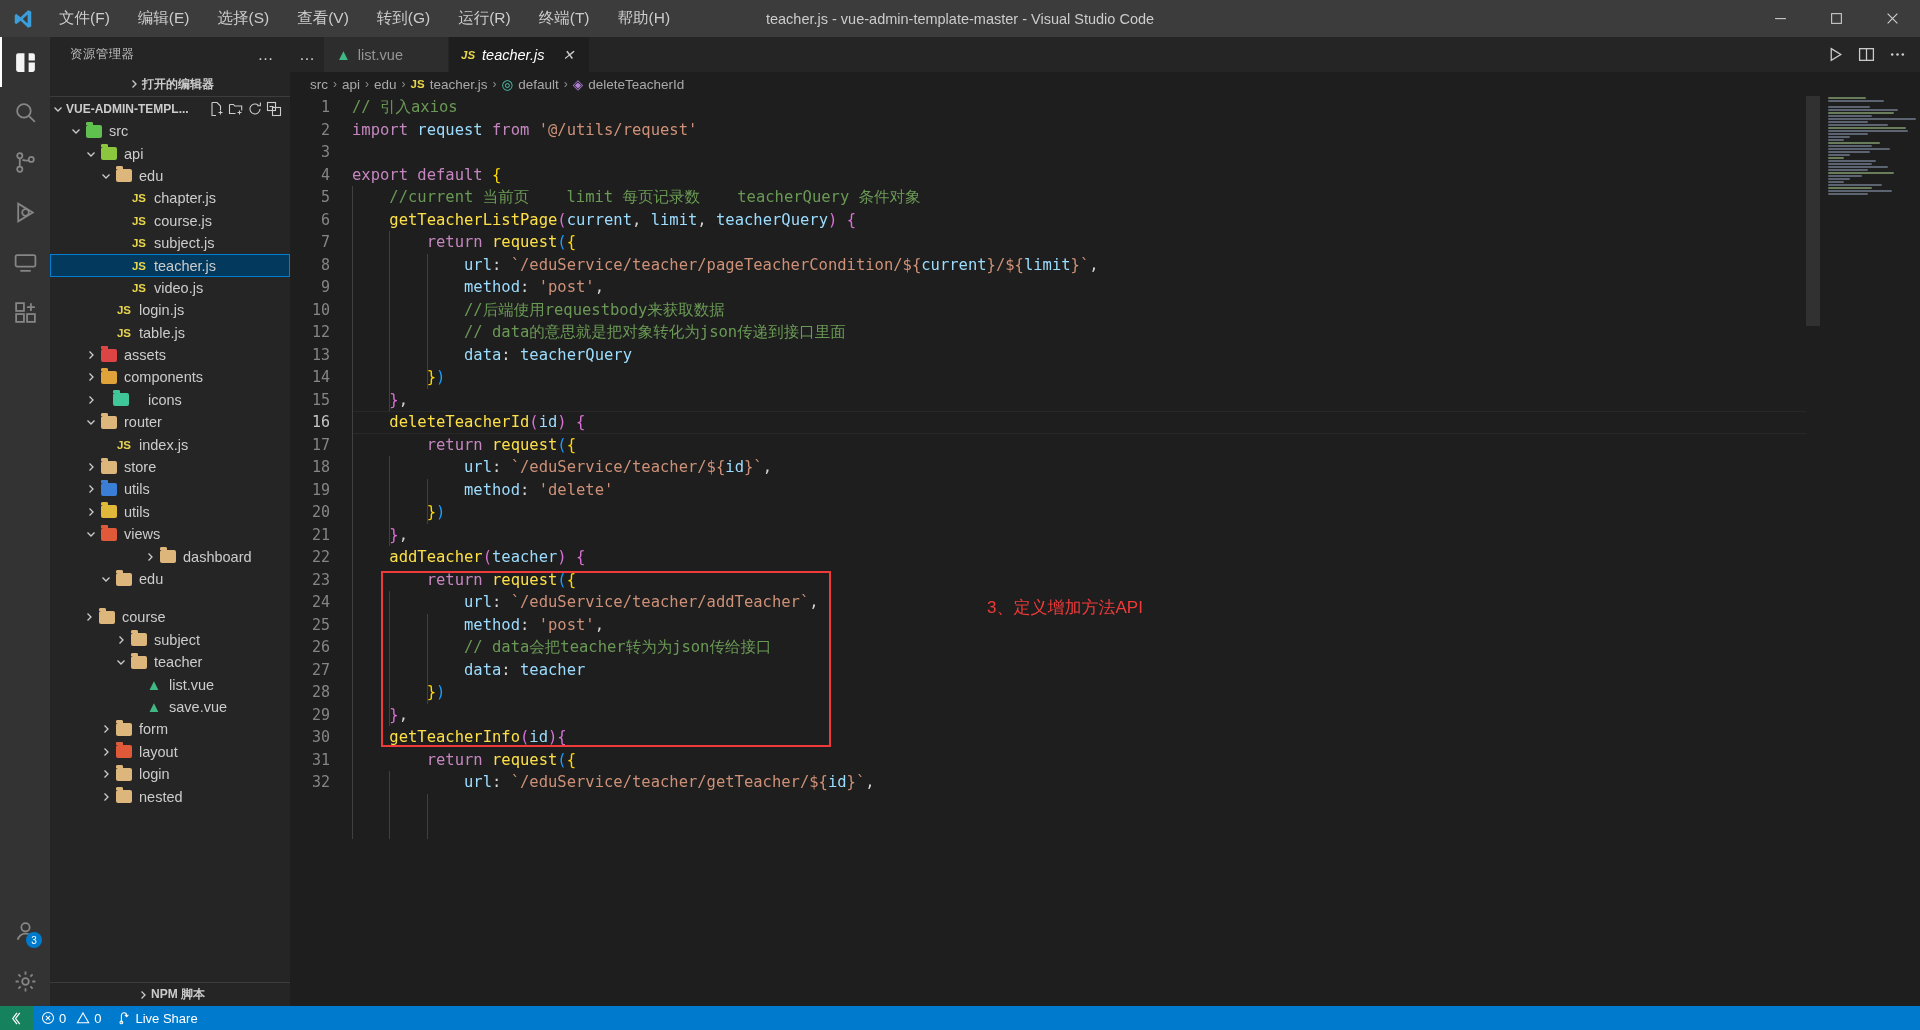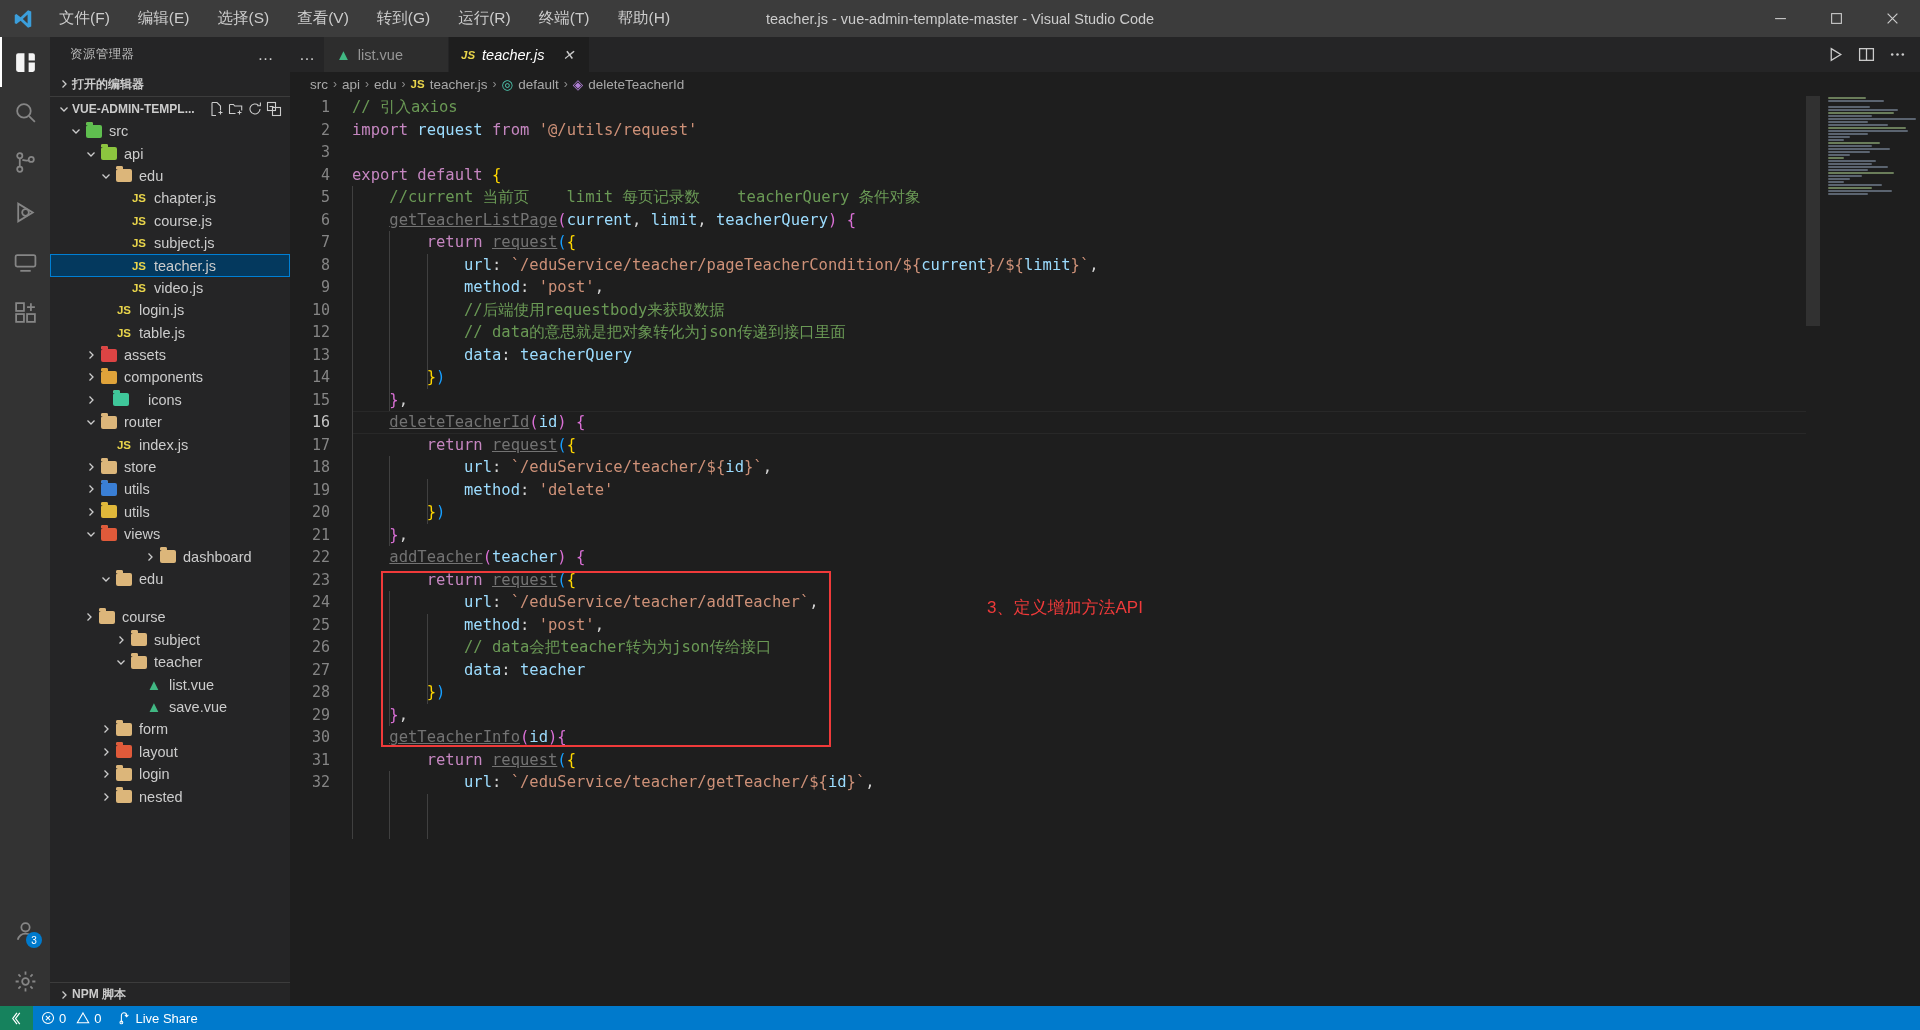"打开的编辑器" .sb-section-head { justify-content: none -> center; padding-left: 6px -> 0 }
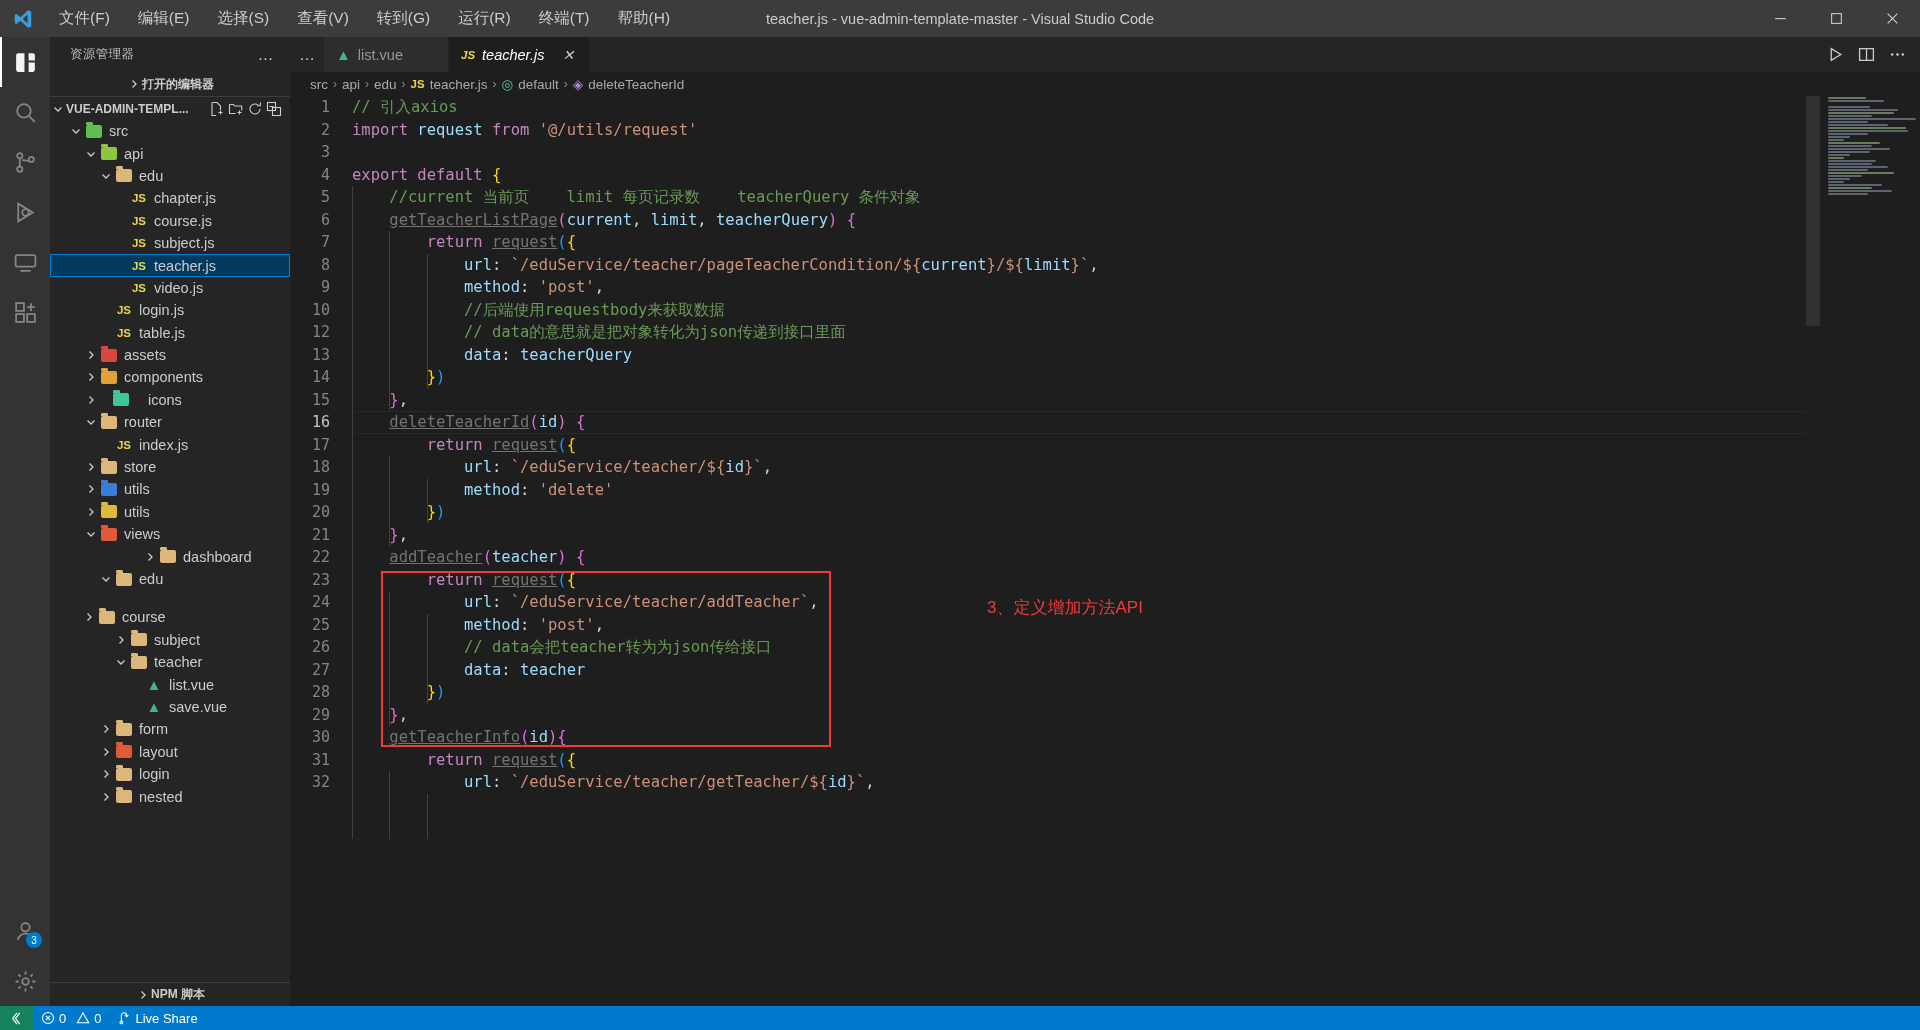"getTeacherListPage" .t-func { color: #737373 -> #fde047; text-decoration: underline -> none }
